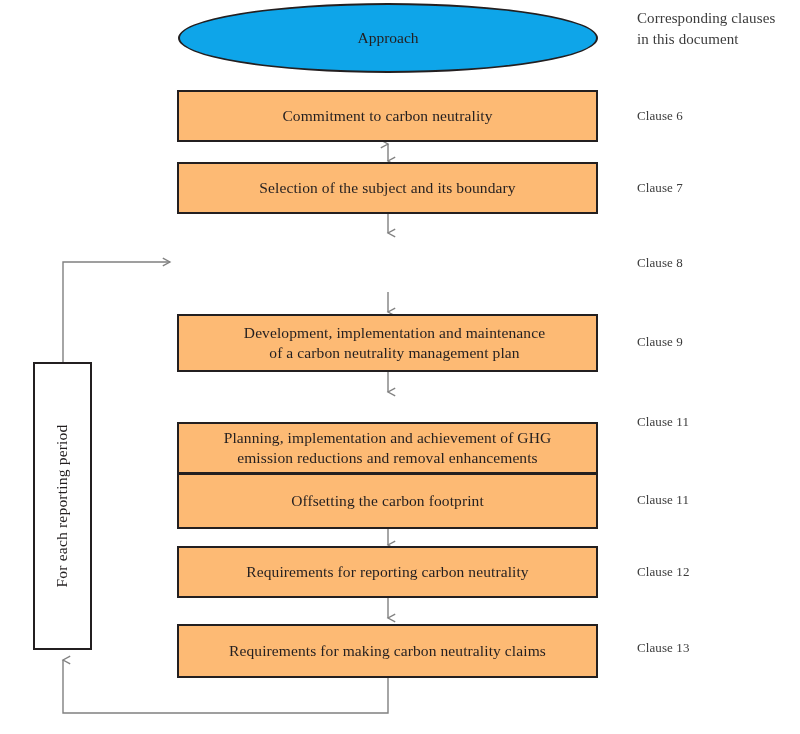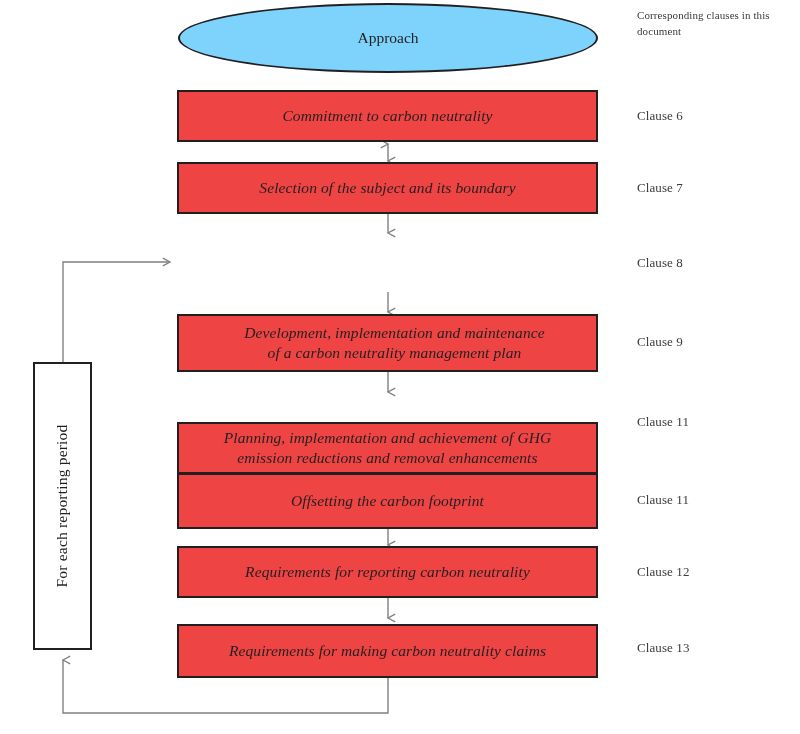"Corresponding clauses in this document" .column-header { font-size: 11px -> 15px }
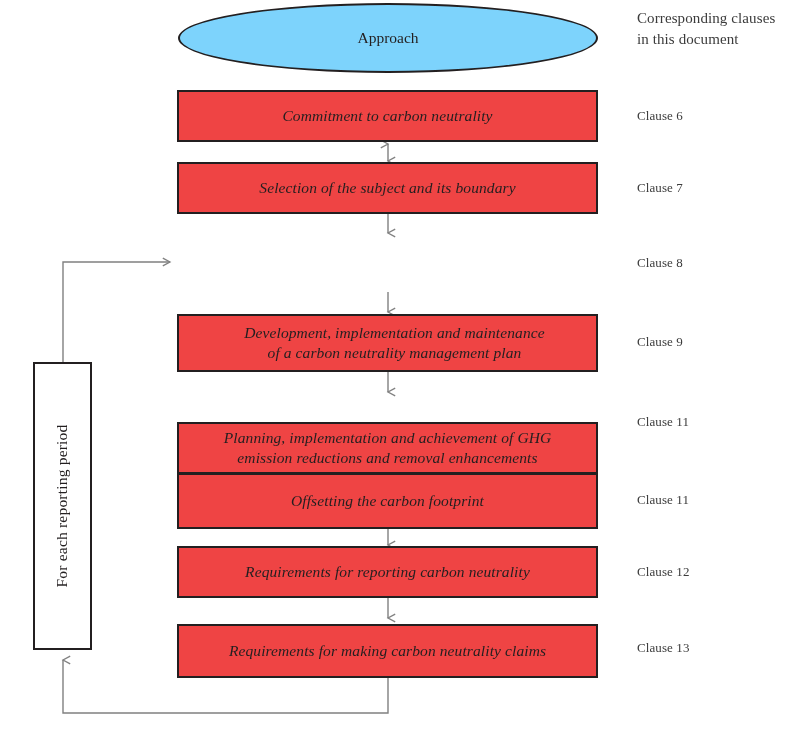"Approach" .ellipse-node { background: #7dd3fc -> #0ea5e9 }
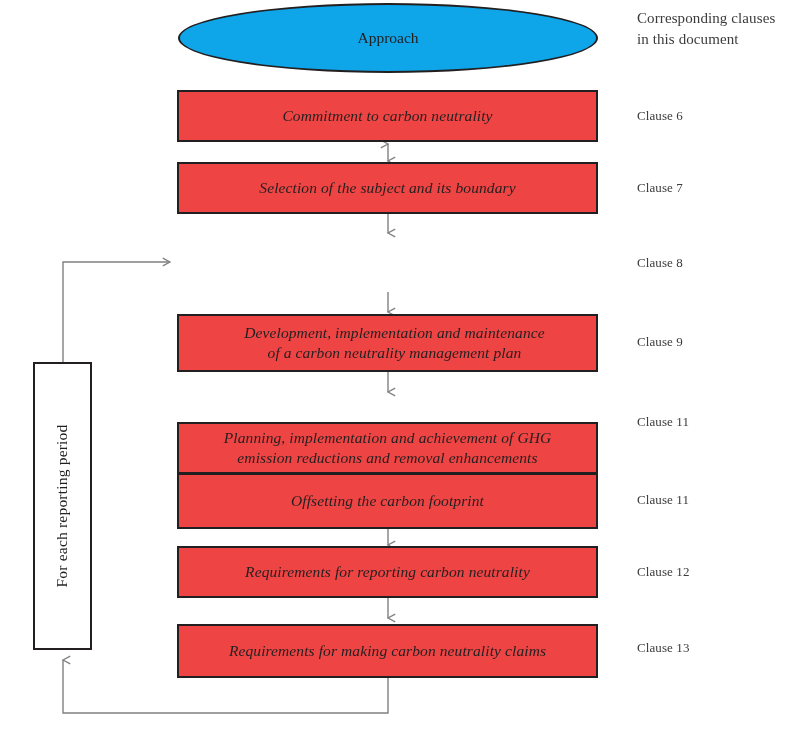"Commitment to carbon neutrality" .node-box { background: #ef4444 -> #fdba74; font-style: italic -> none }
